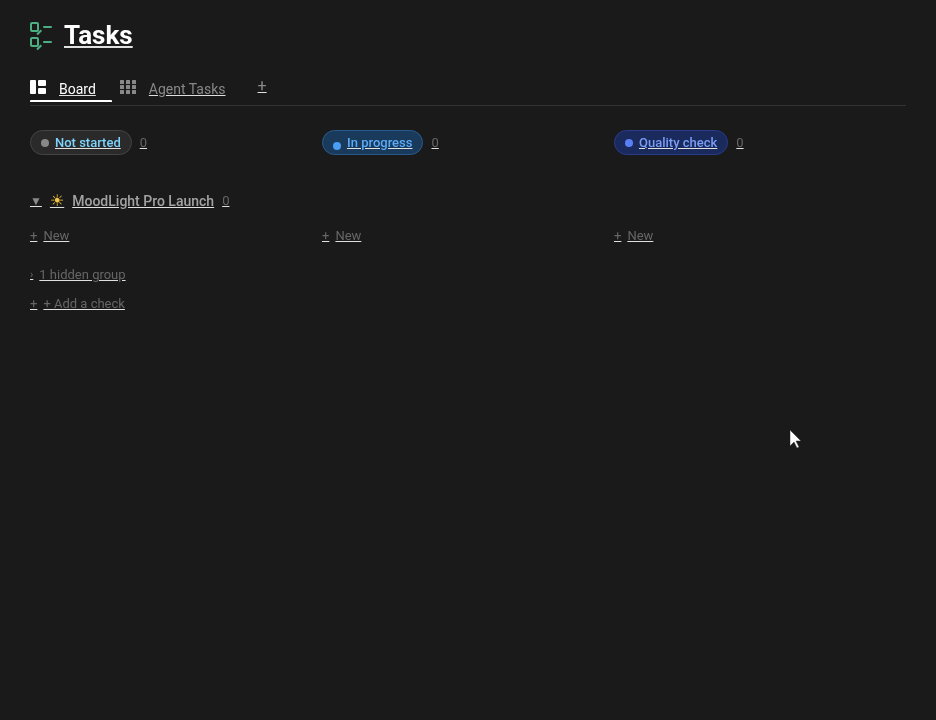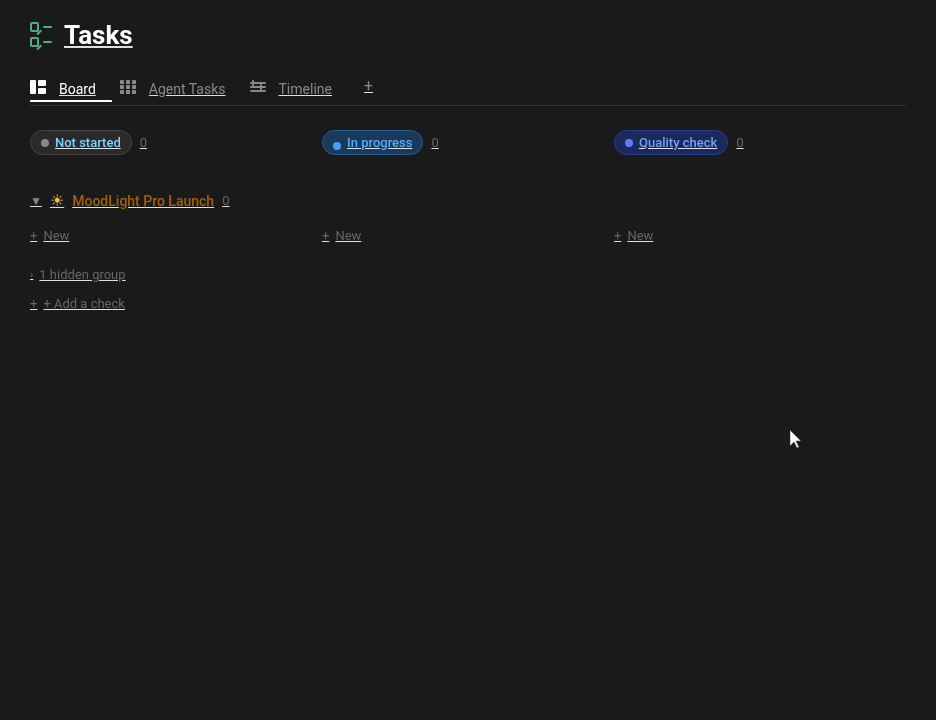"Timeline" div.tab-item { html: <div> <span> <svg> <rect></rect> <rect></rect> <rect></rect> <rect></rect> <rect></rect> </svg> </span> <span>Timeline</span> </div> -> none }
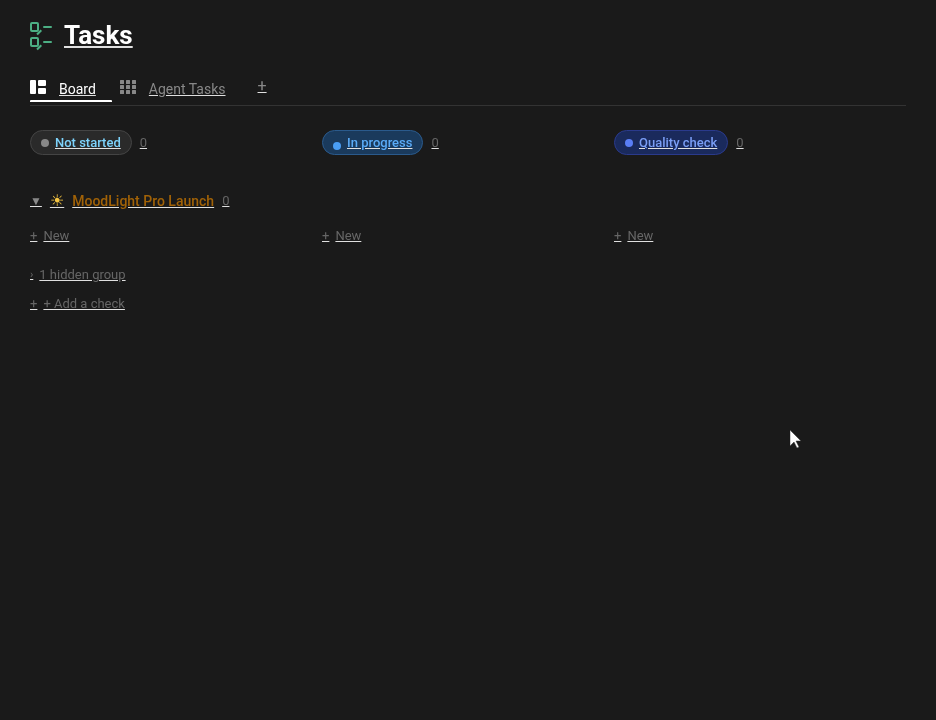"MoodLight Pro Launch" .project-name { color: #a16207 -> #a3a3a3 }
